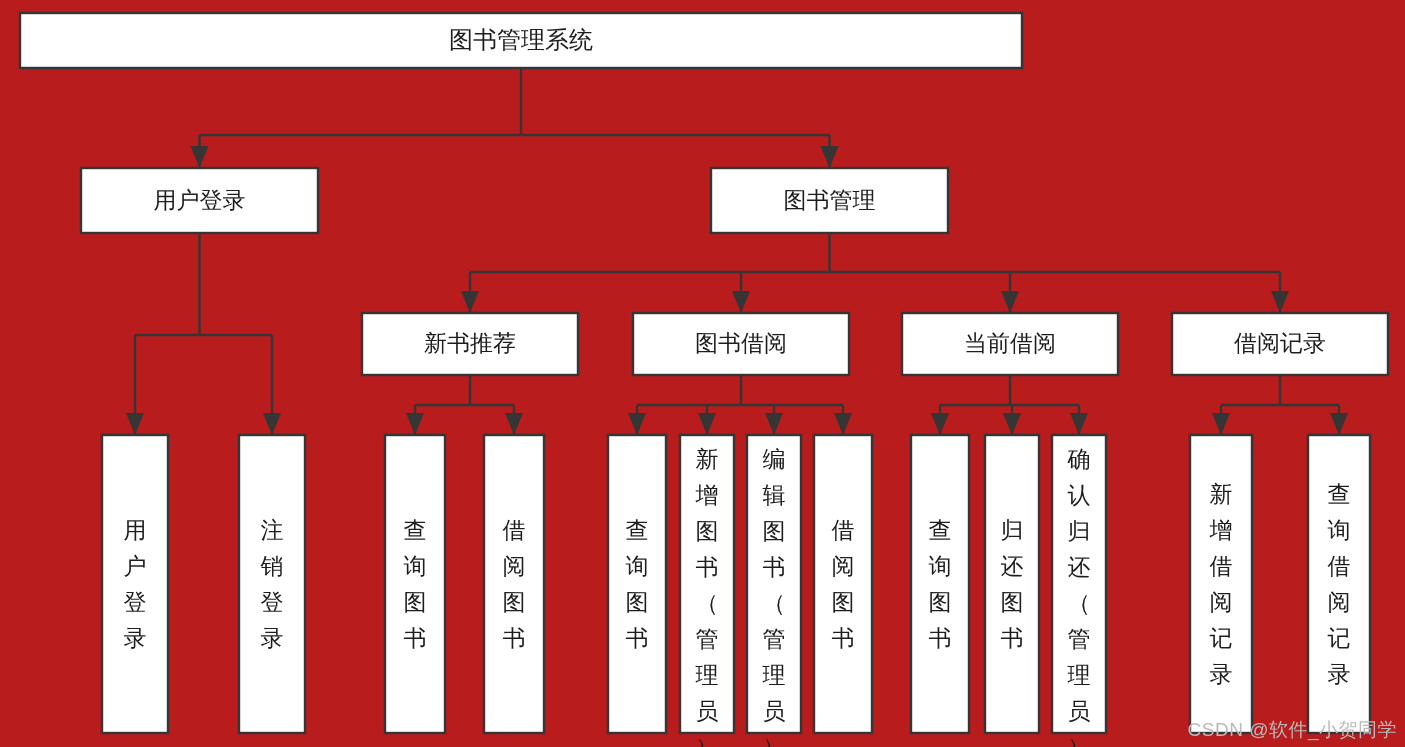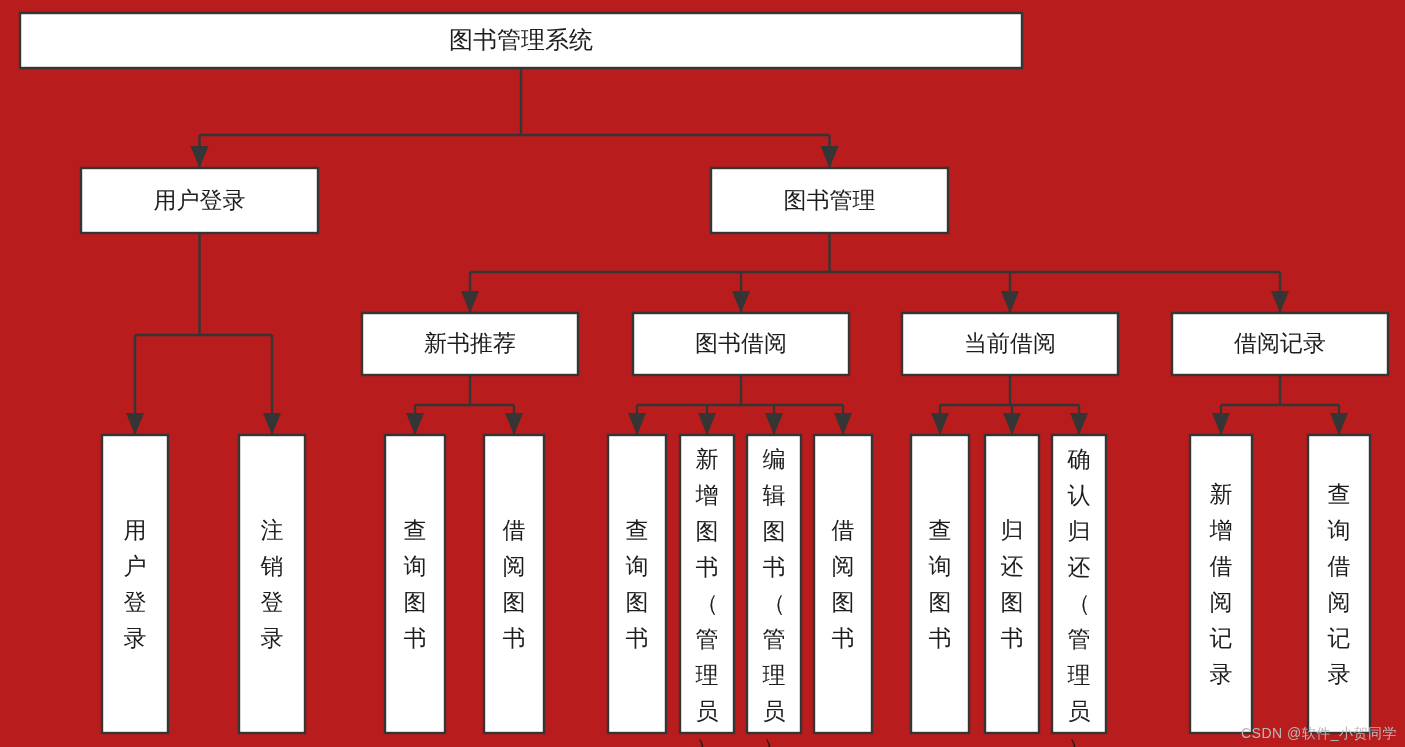"CSDN @软件_小贺同学" .watermark { font-size: 14px -> 19px }
